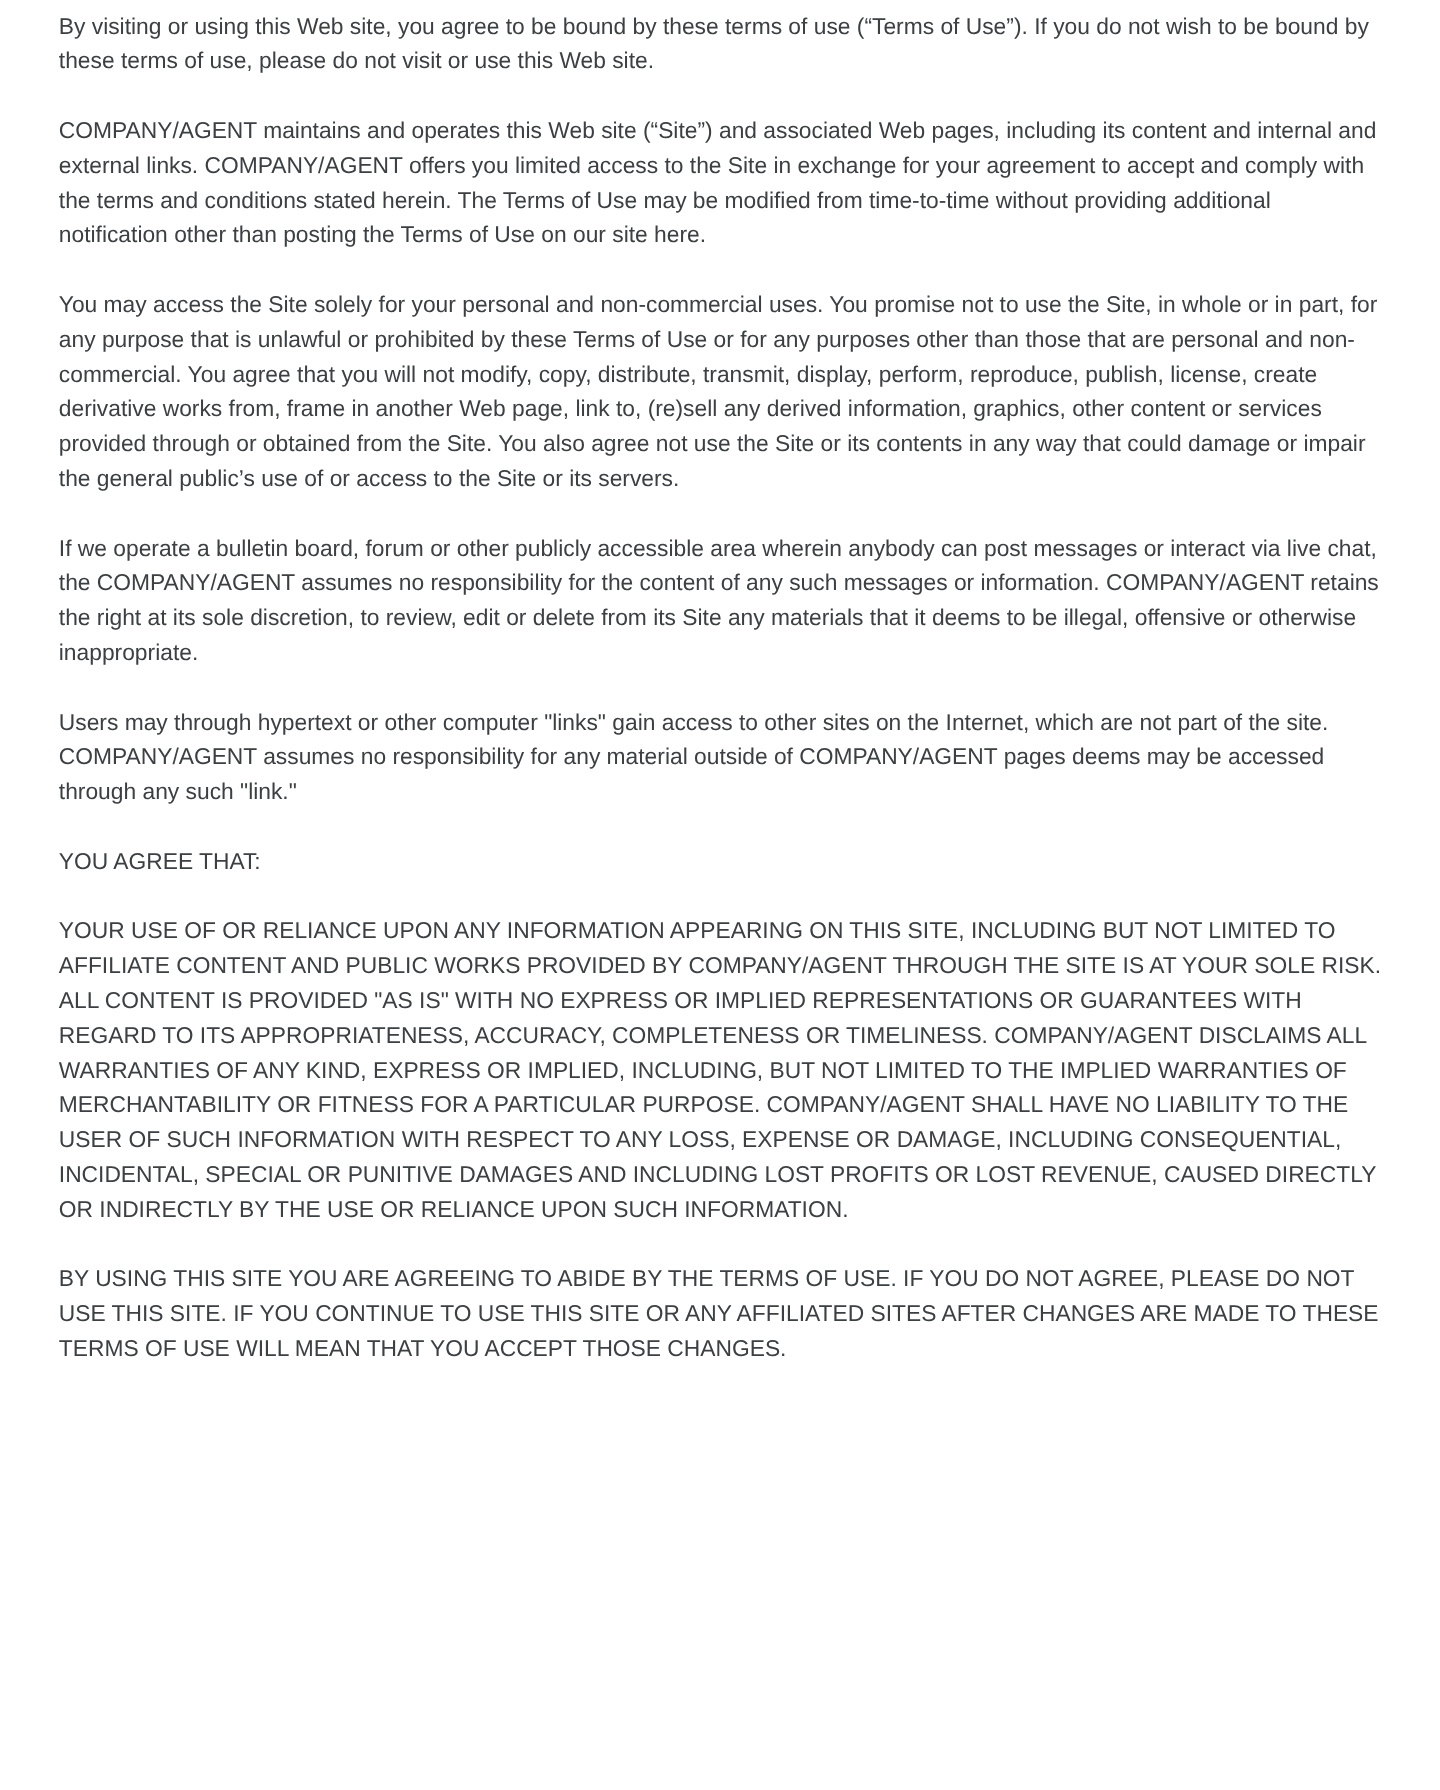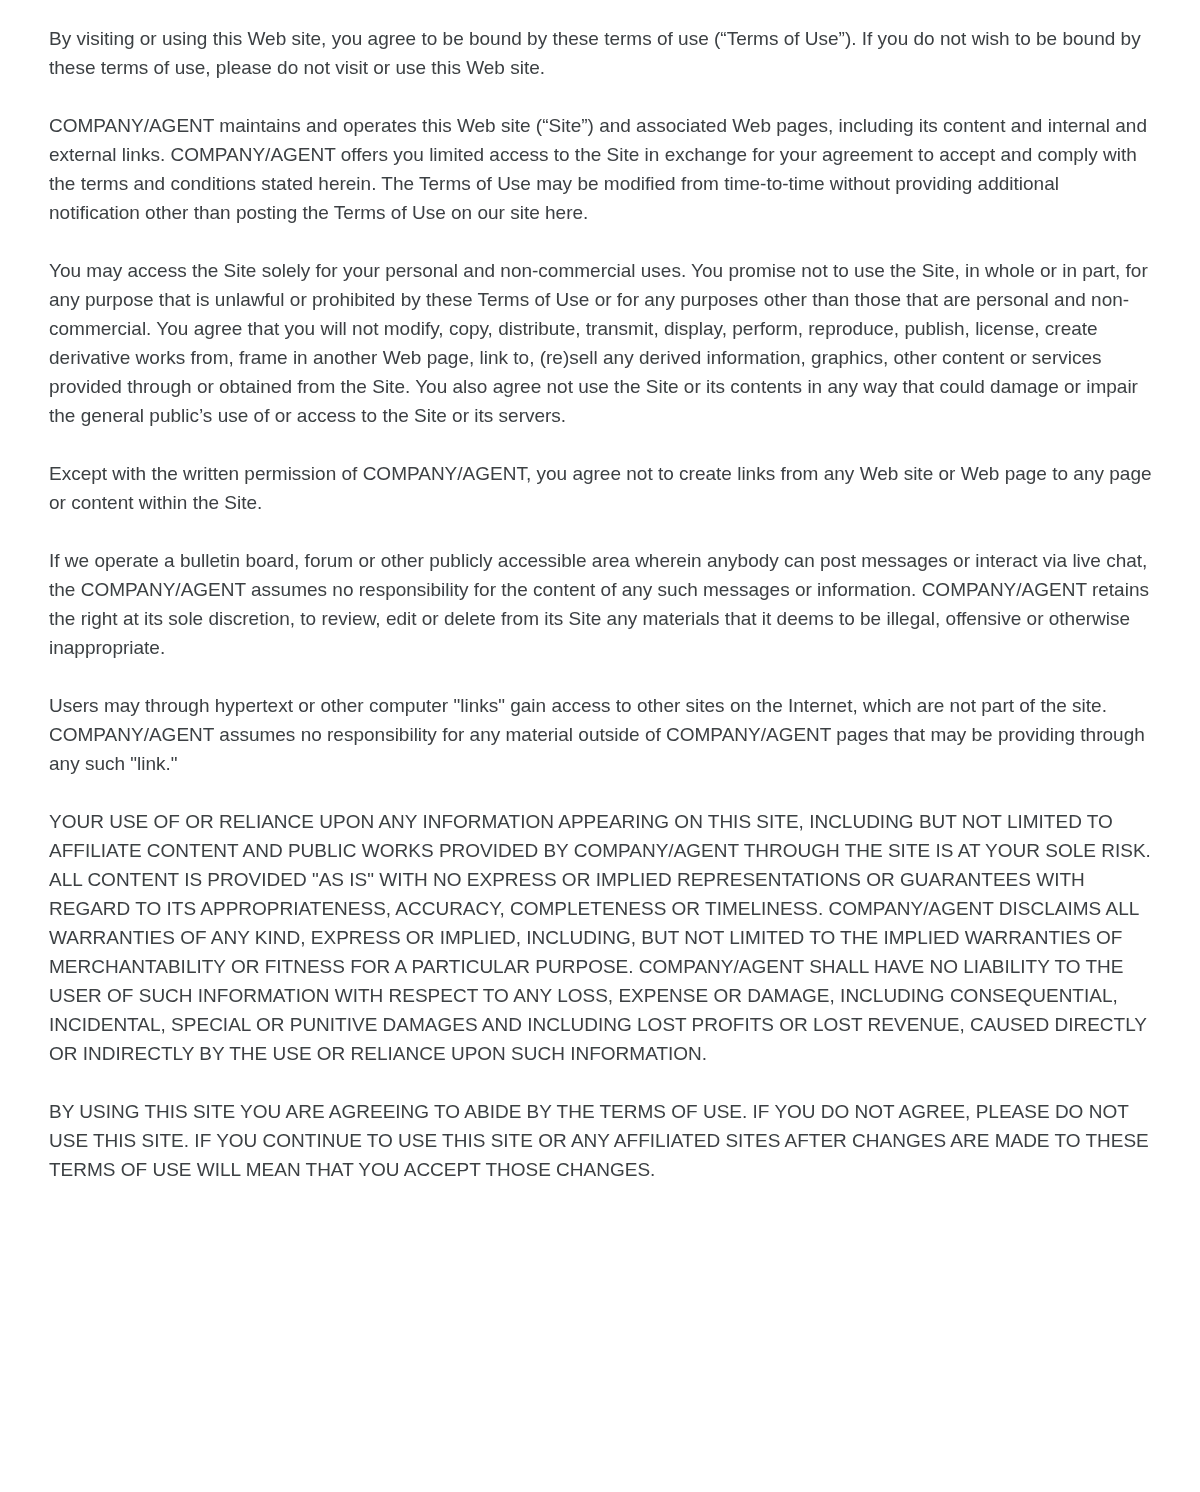"By visiting or using this" .doc { padding-top: 24px -> 8px }
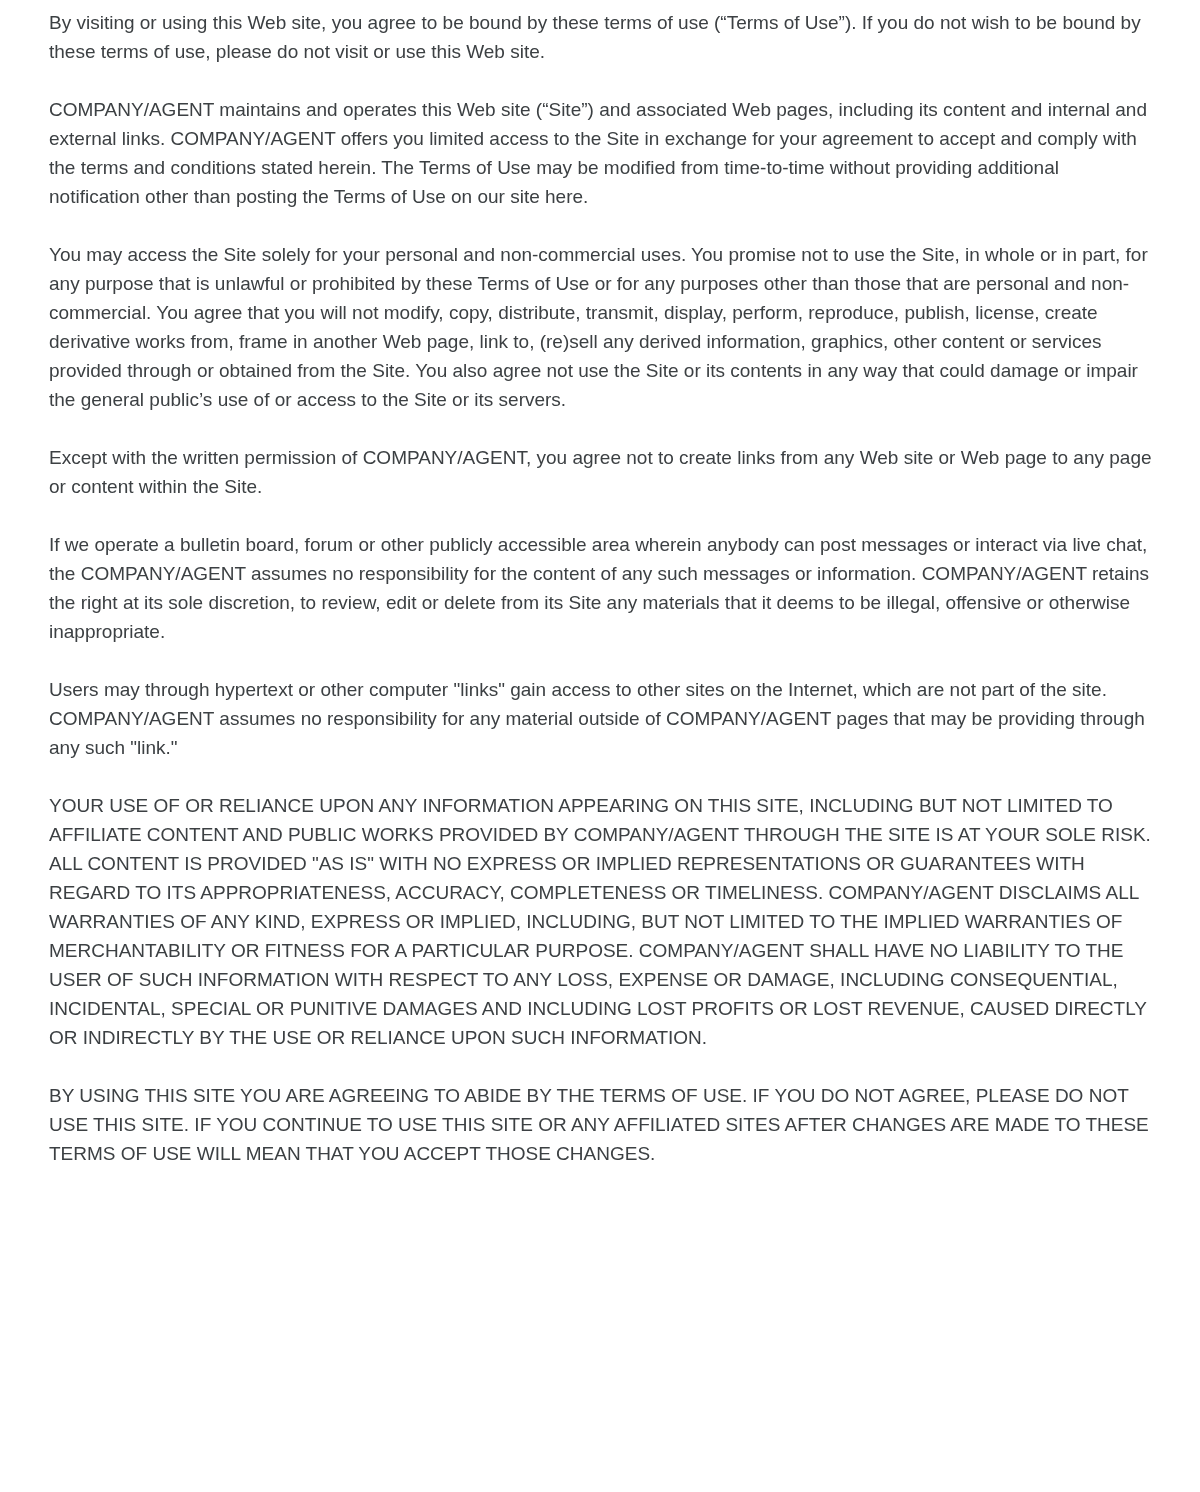"Except with the written permission" p { html: <p>Except with the written permission of COMPANY/AGENT, you agree not to create links from any Web site or Web page to any page or content within the Site.</p> -> none }
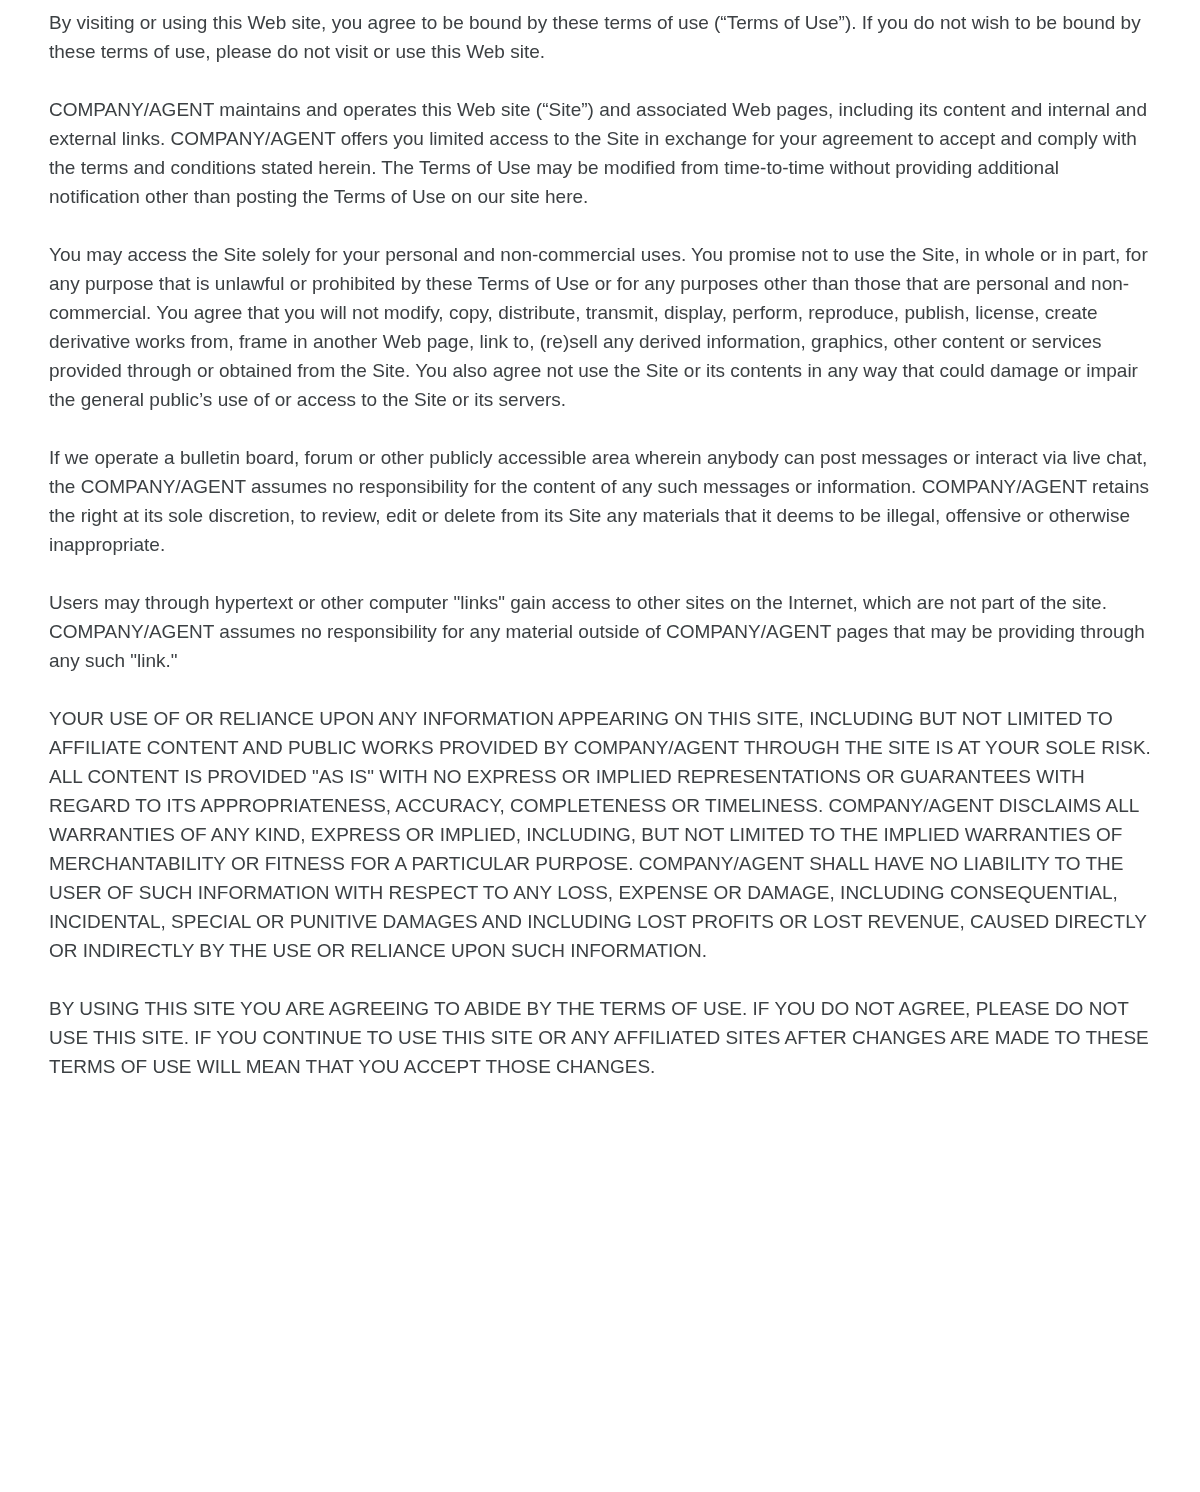"Users may through hypertext or" p { text: that may be providing -> deems may be accessed }
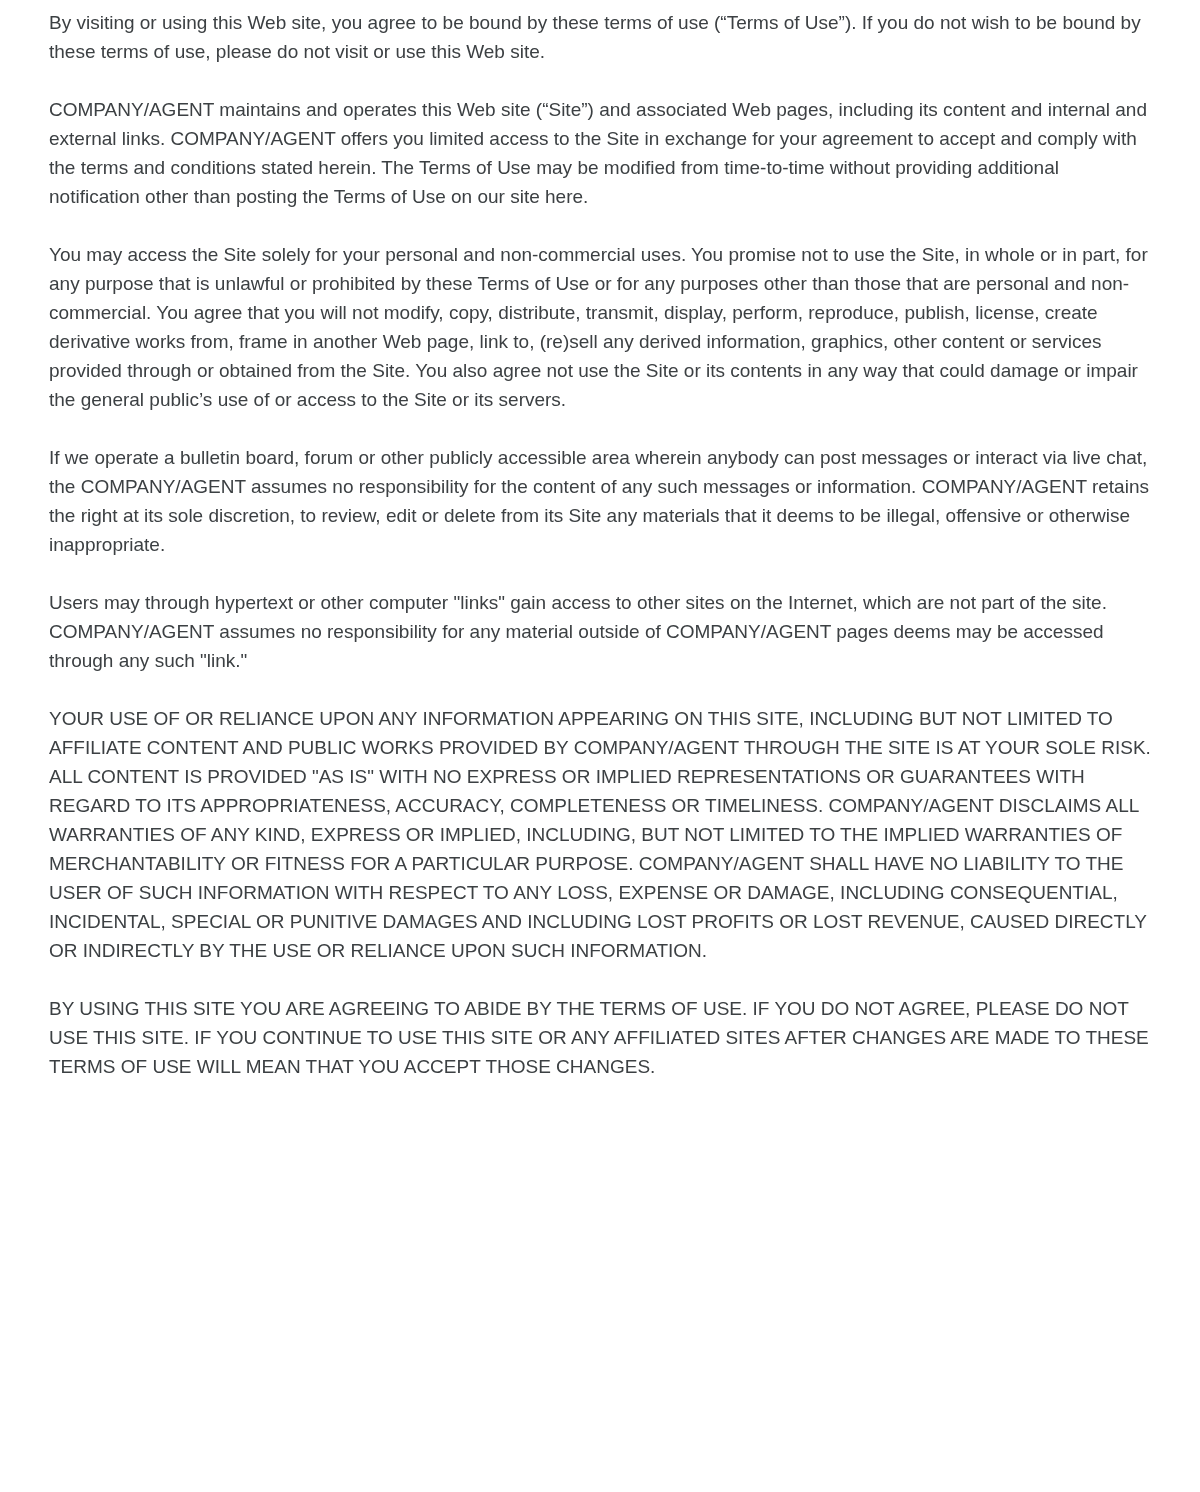"YOU AGREE THAT:" p { html: none -> <p>YOU AGREE THAT:</p> }
